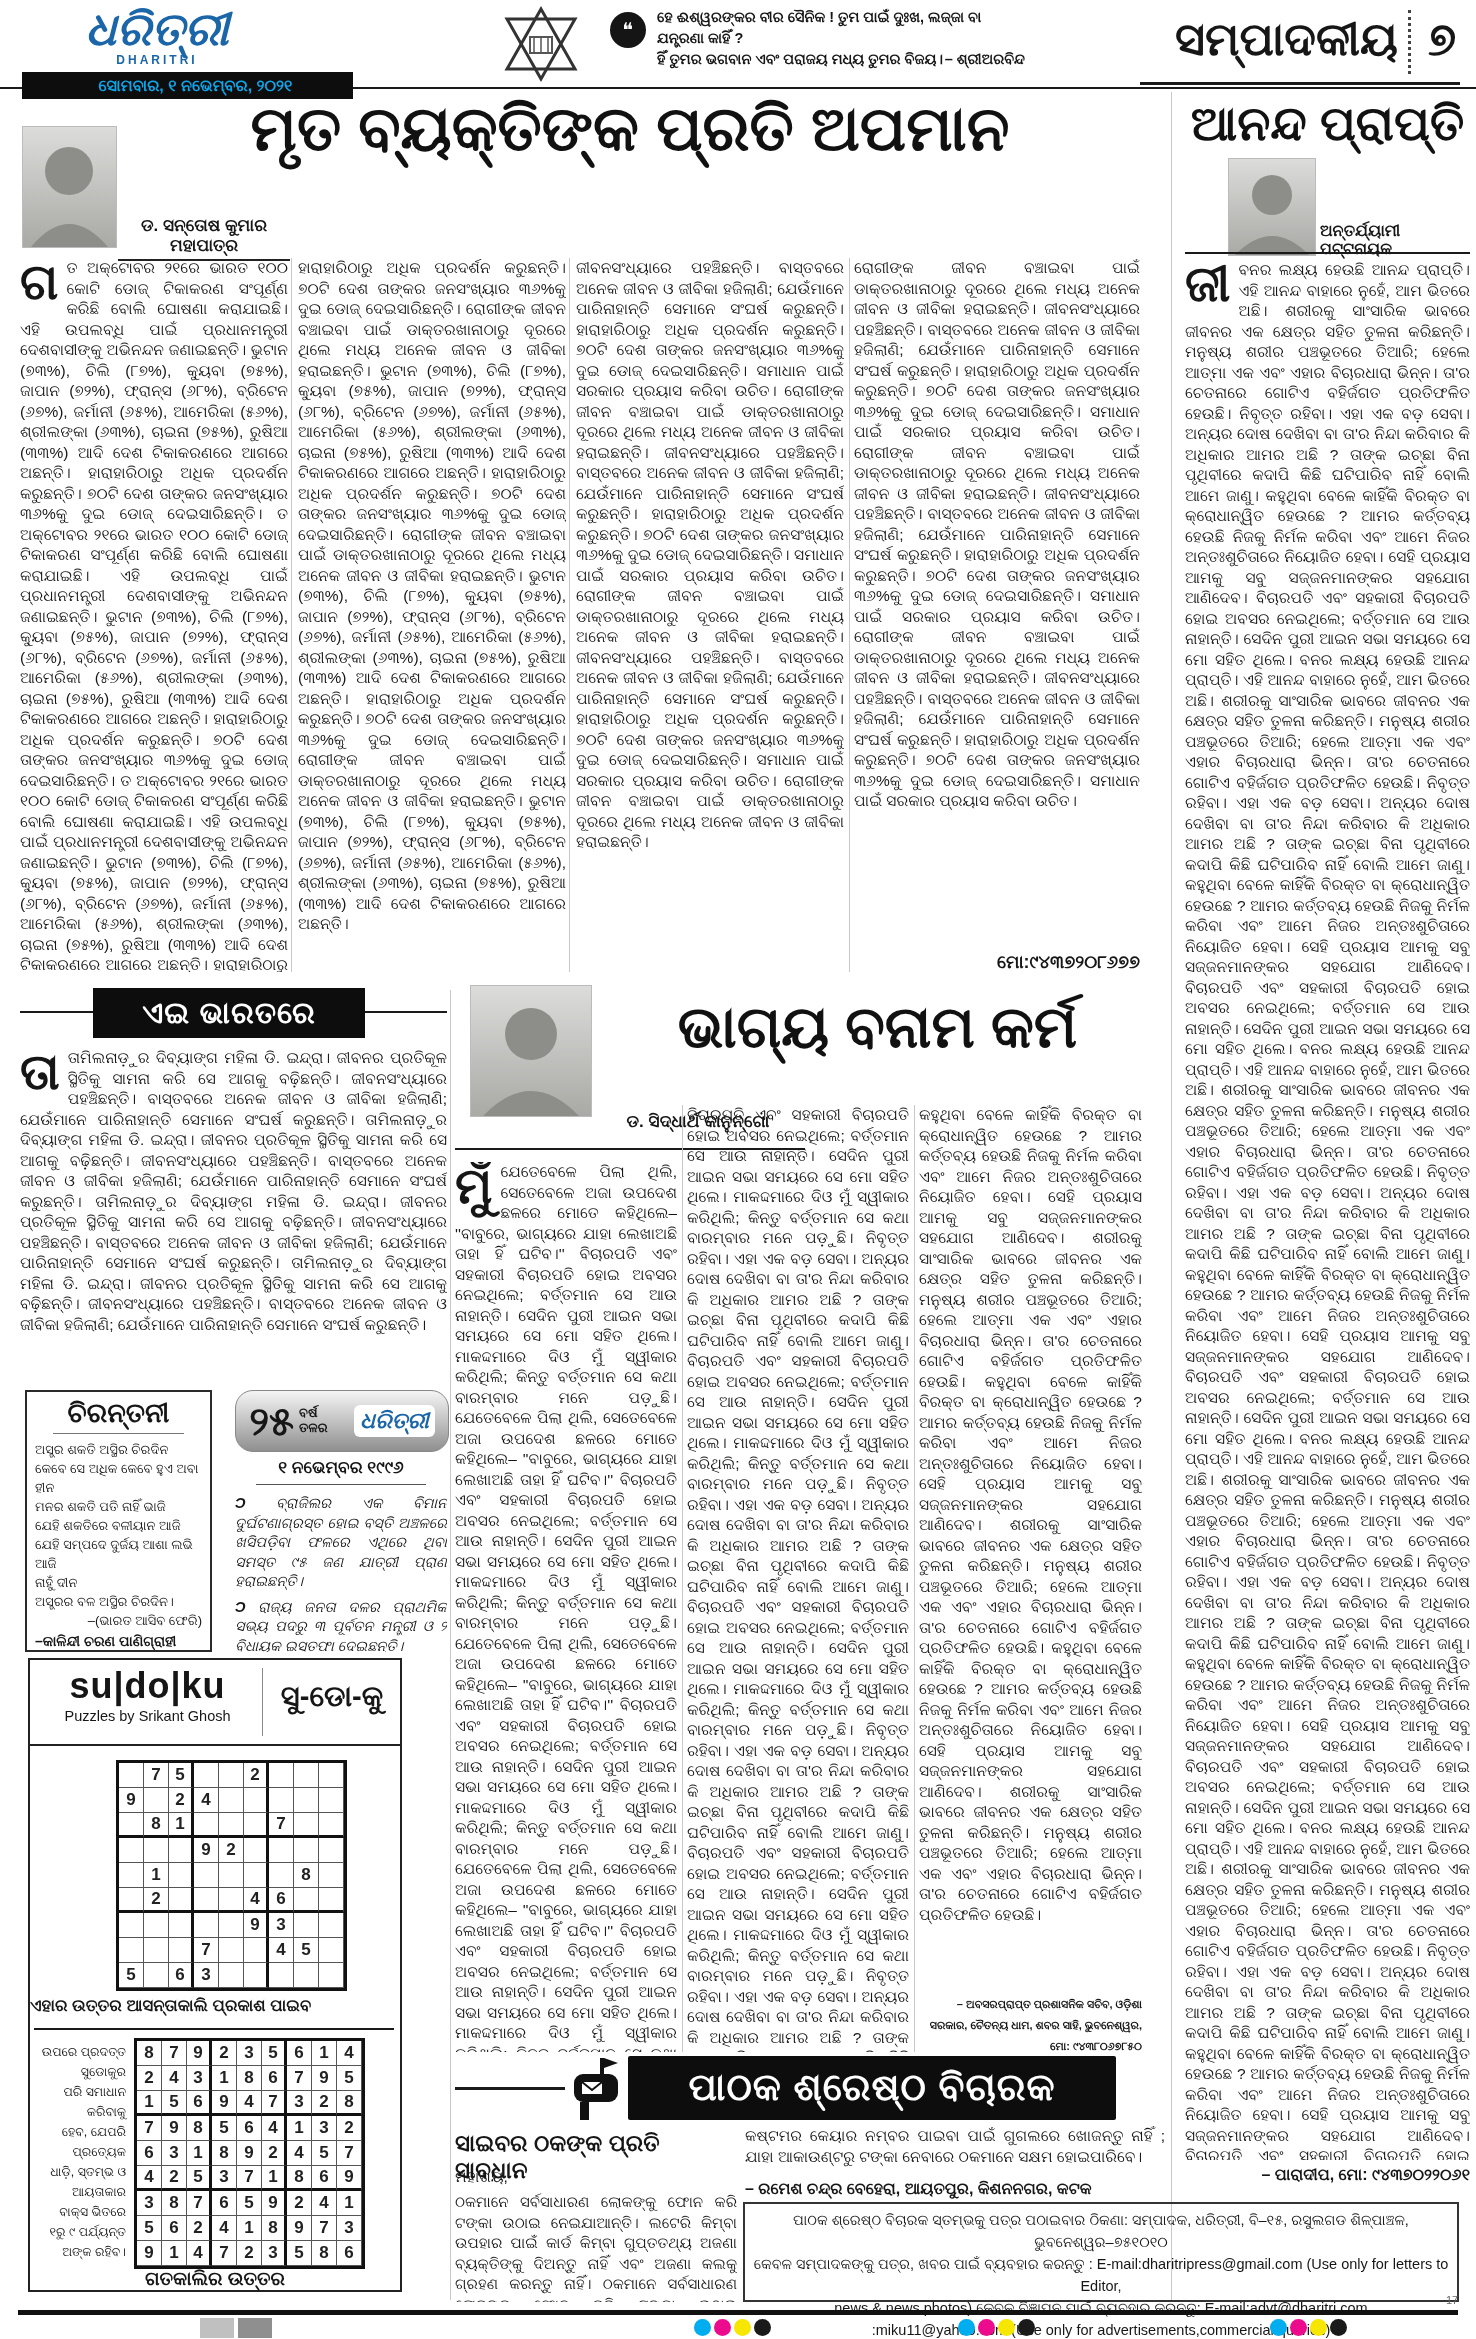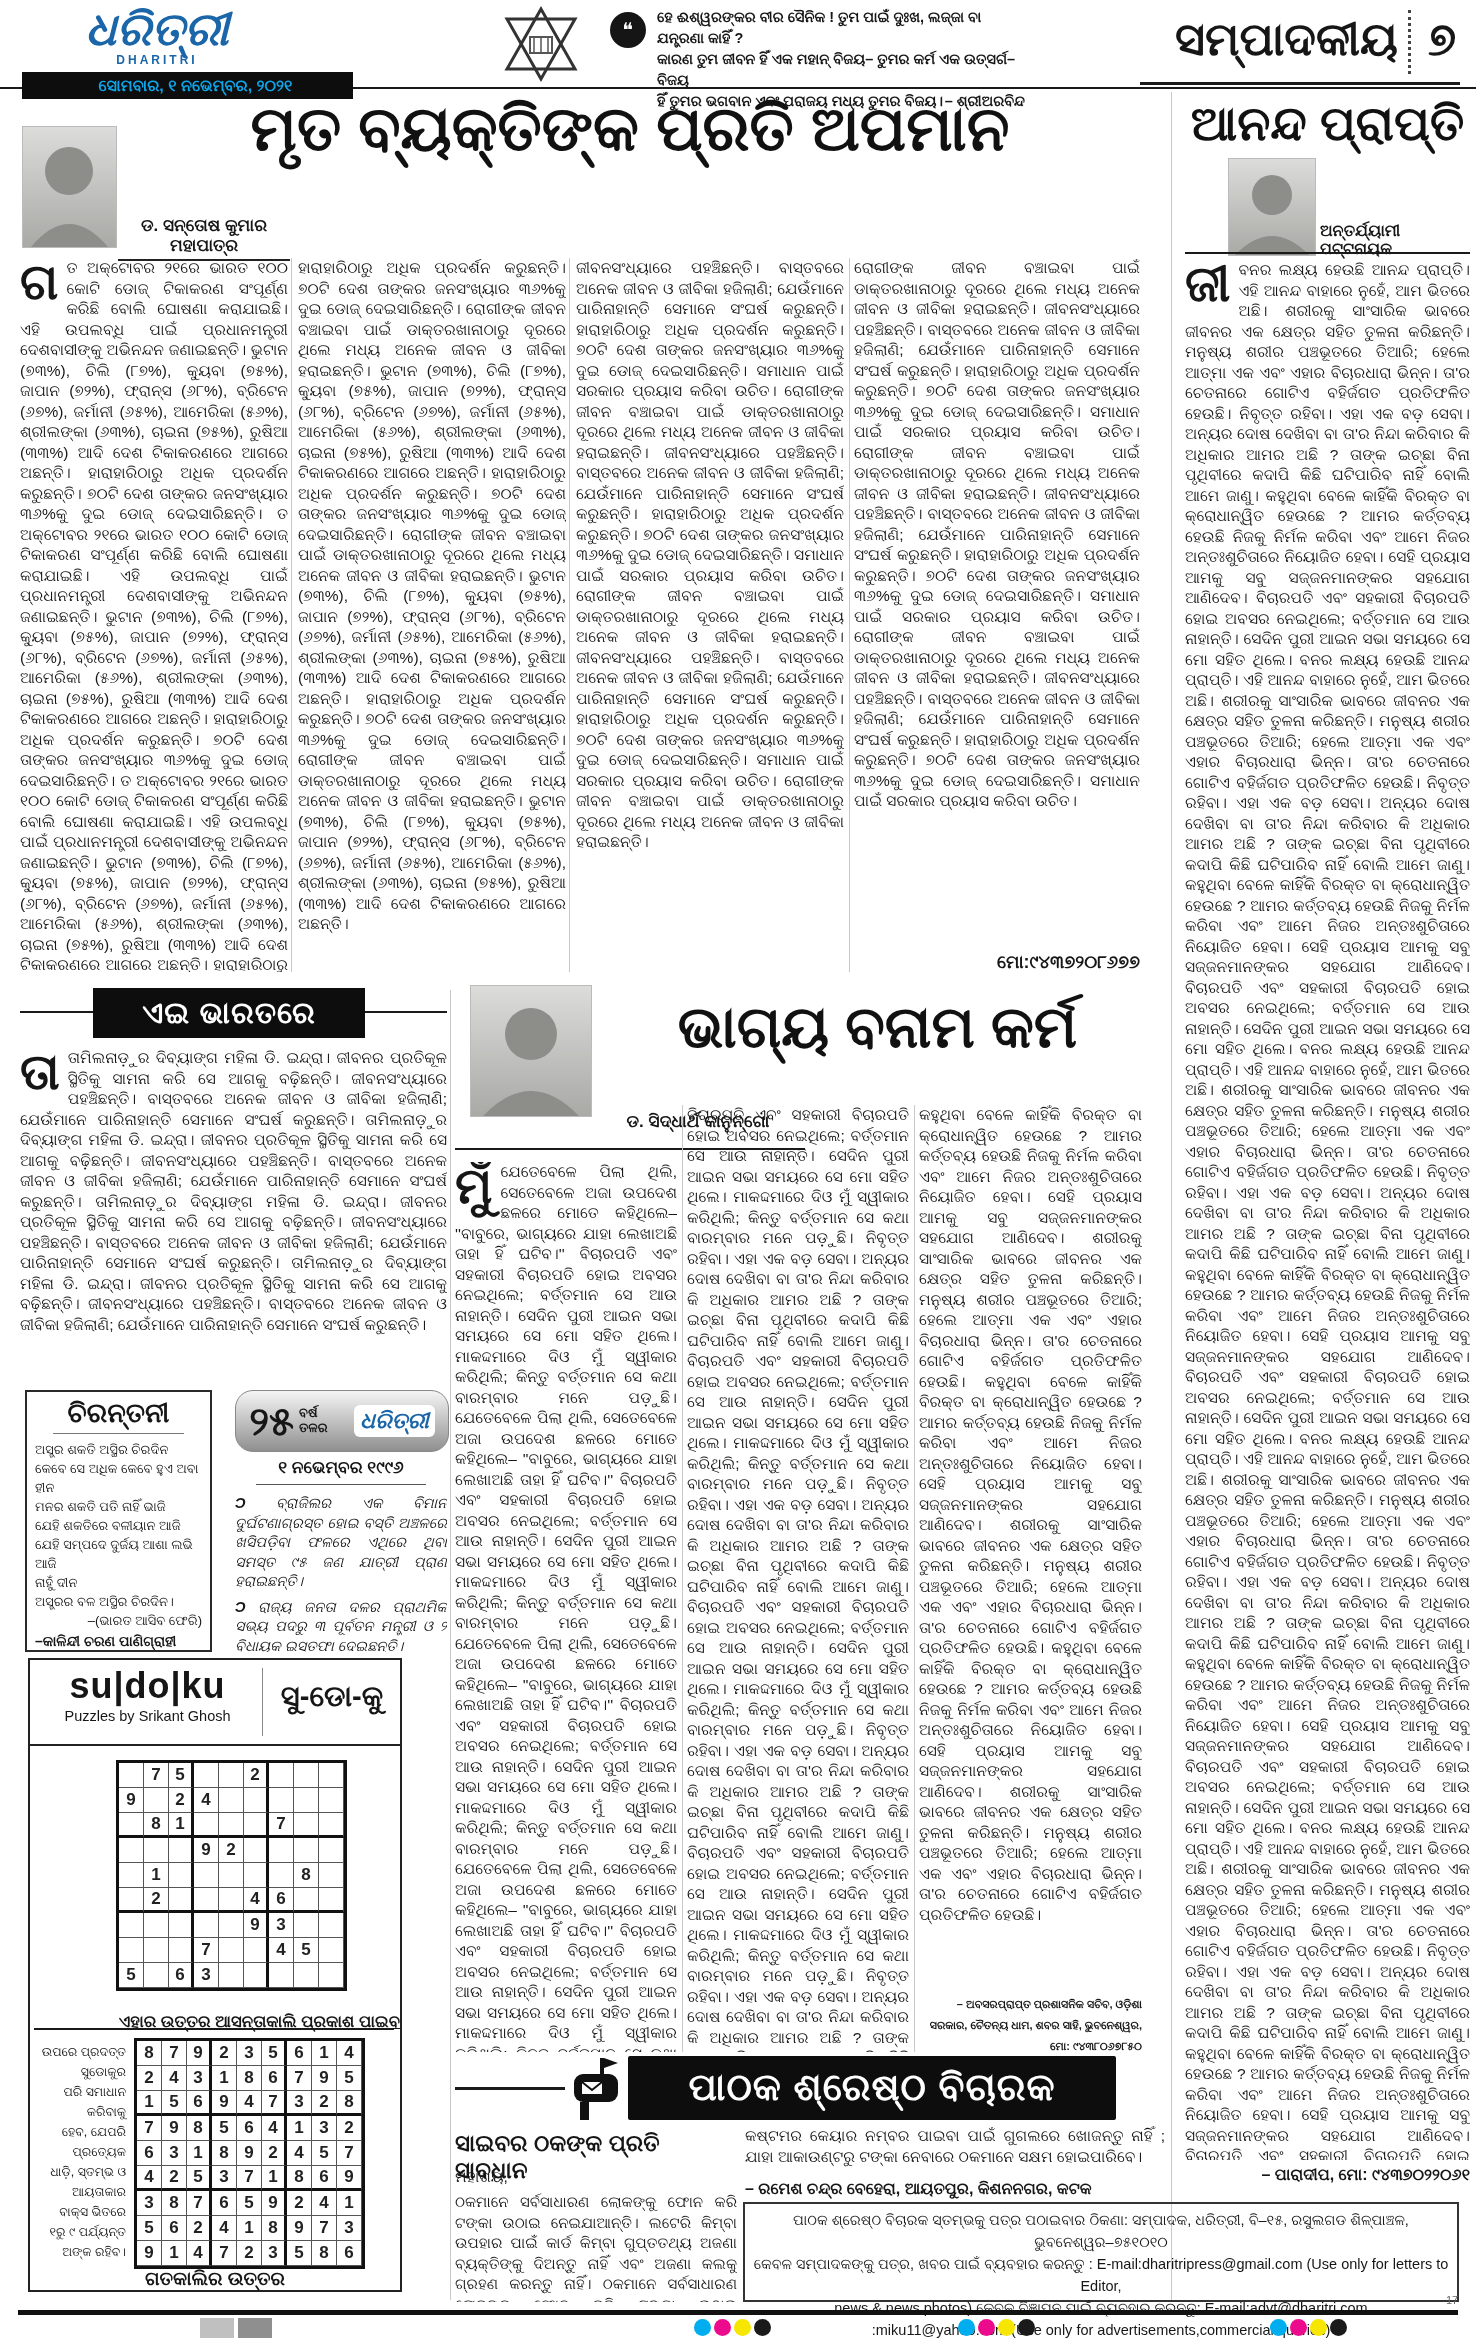"କାରଣ ତୁମ ଜୀବନ ହିଁ ଏକ" div.quote-line { html: <div>କାରଣ ତୁମ ଜୀବନ ହିଁ ଏକ ମହାନ୍ ବିଜୟ– ତୁମର କର୍ମ ଏକ ଉତ୍ସର୍ଗ–ବିଜୟ</div> -> none }
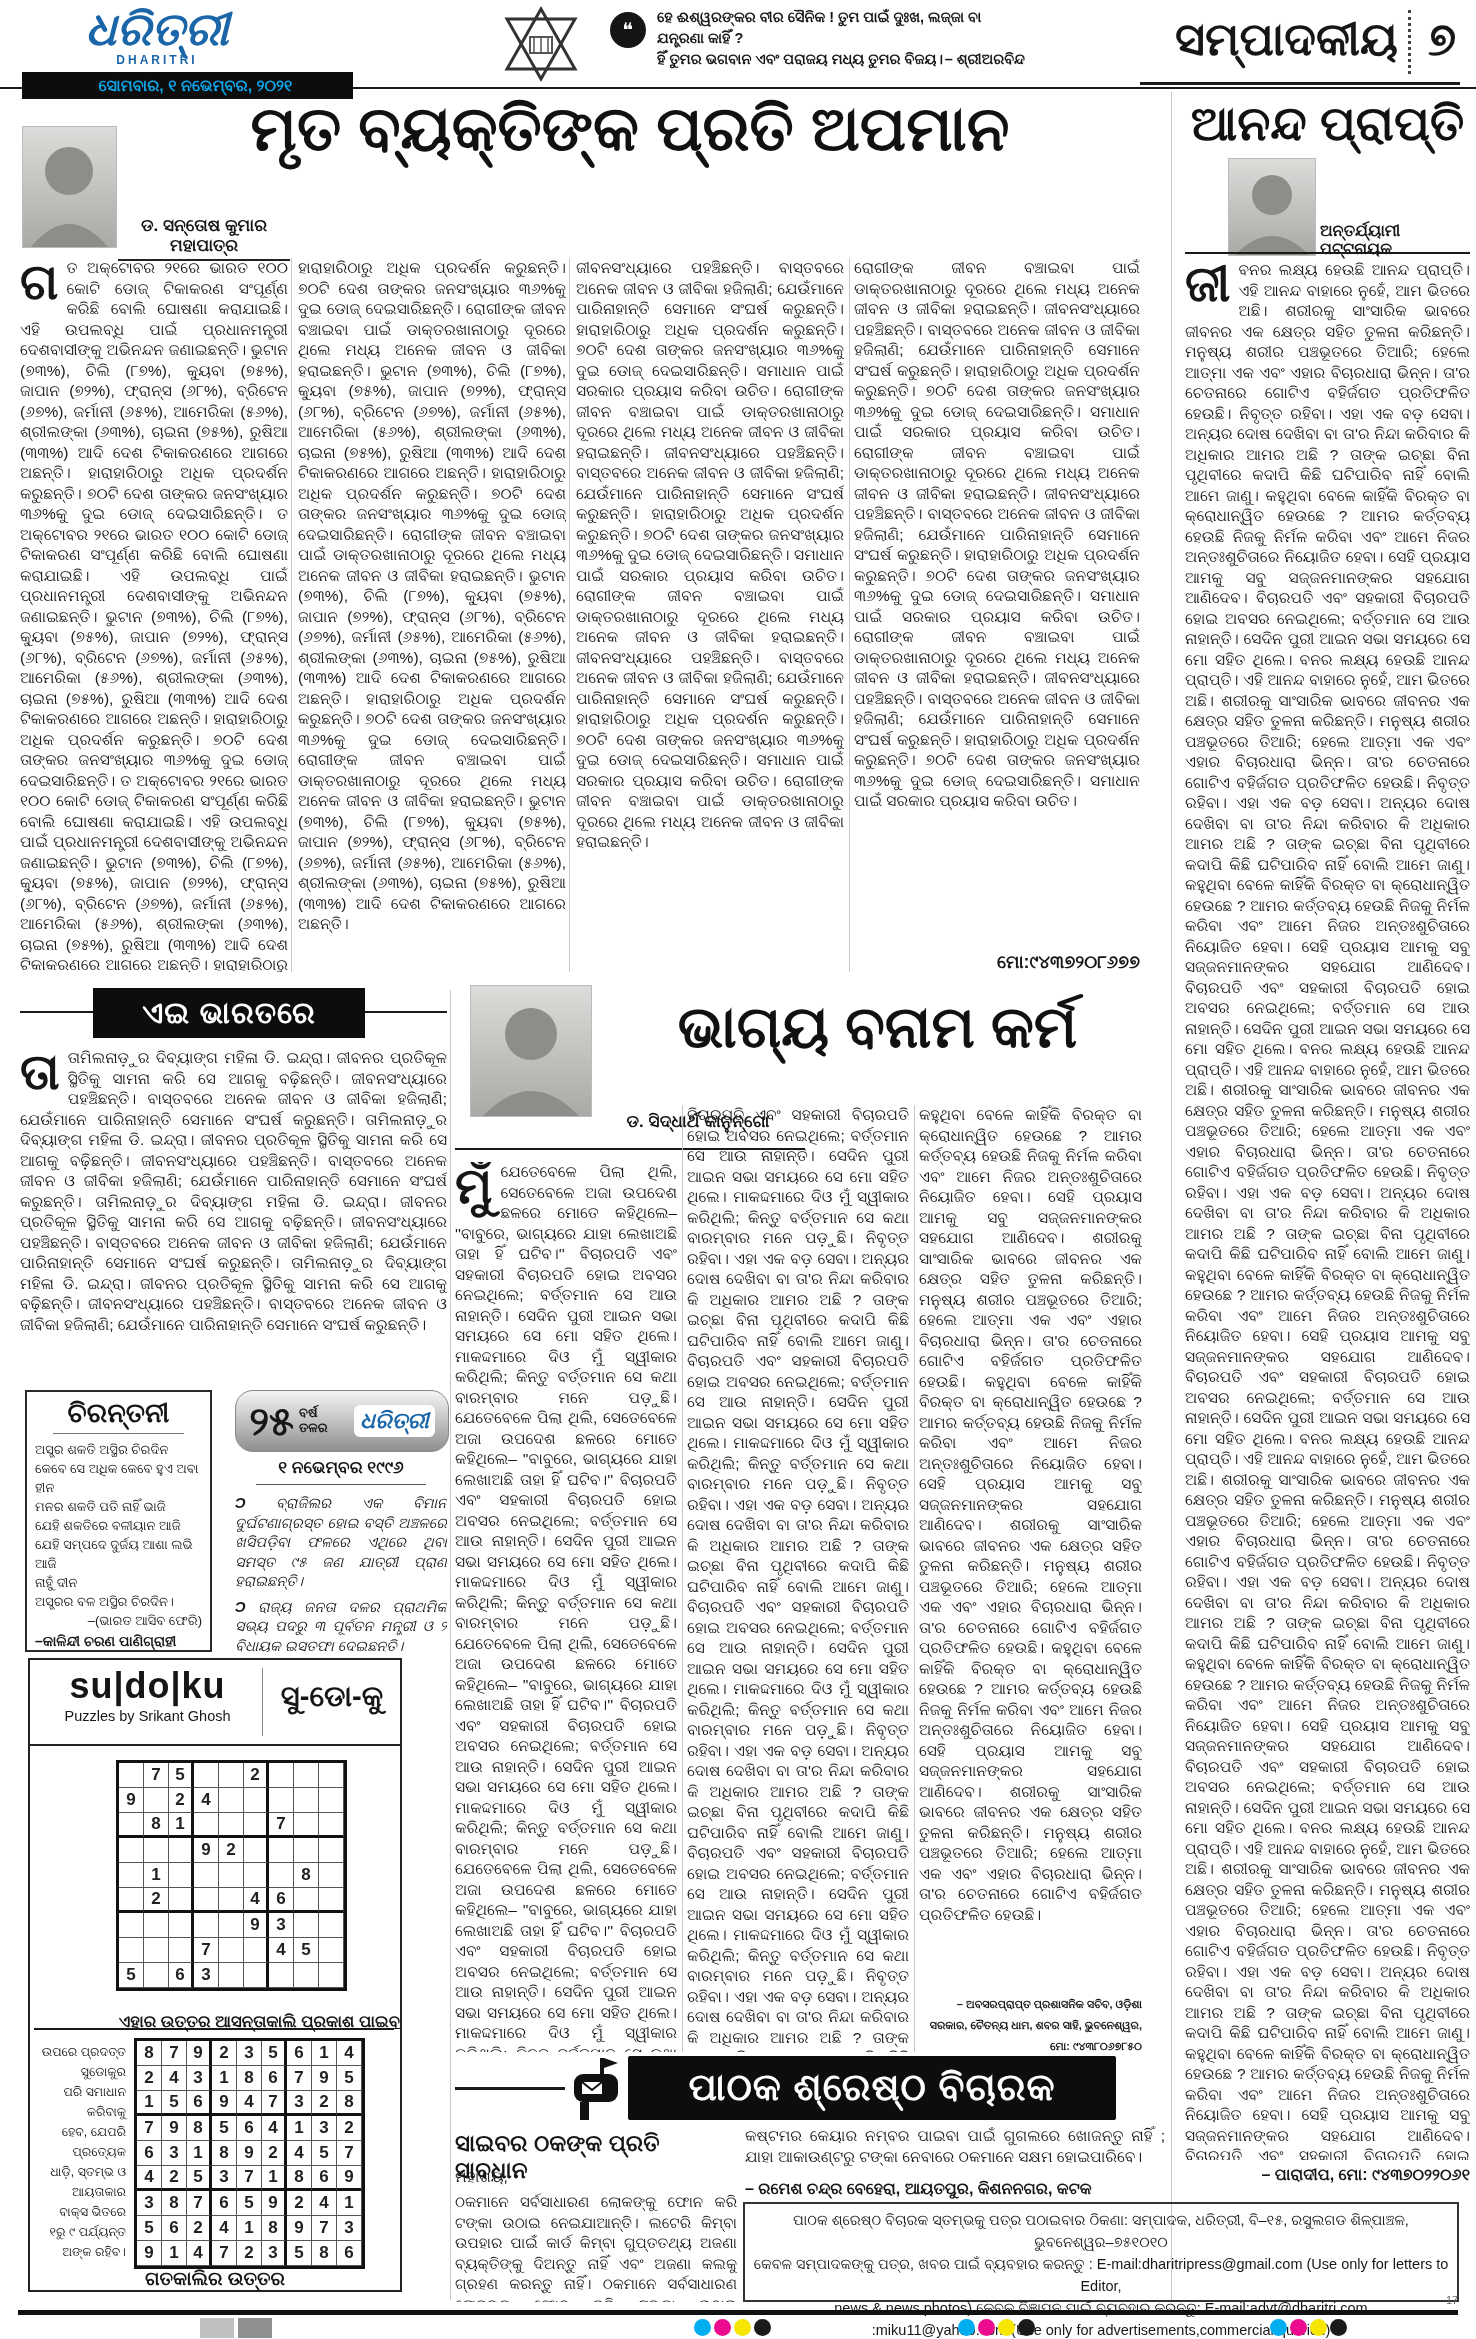"ଏହାର ଉତ୍ତର ଆସନ୍ତାକାଲି ପ୍ରକାଶ ପାଇବ" #sudoku-note { text-align: right -> left; text-decoration: underline -> none; top: 352px -> 336px }
